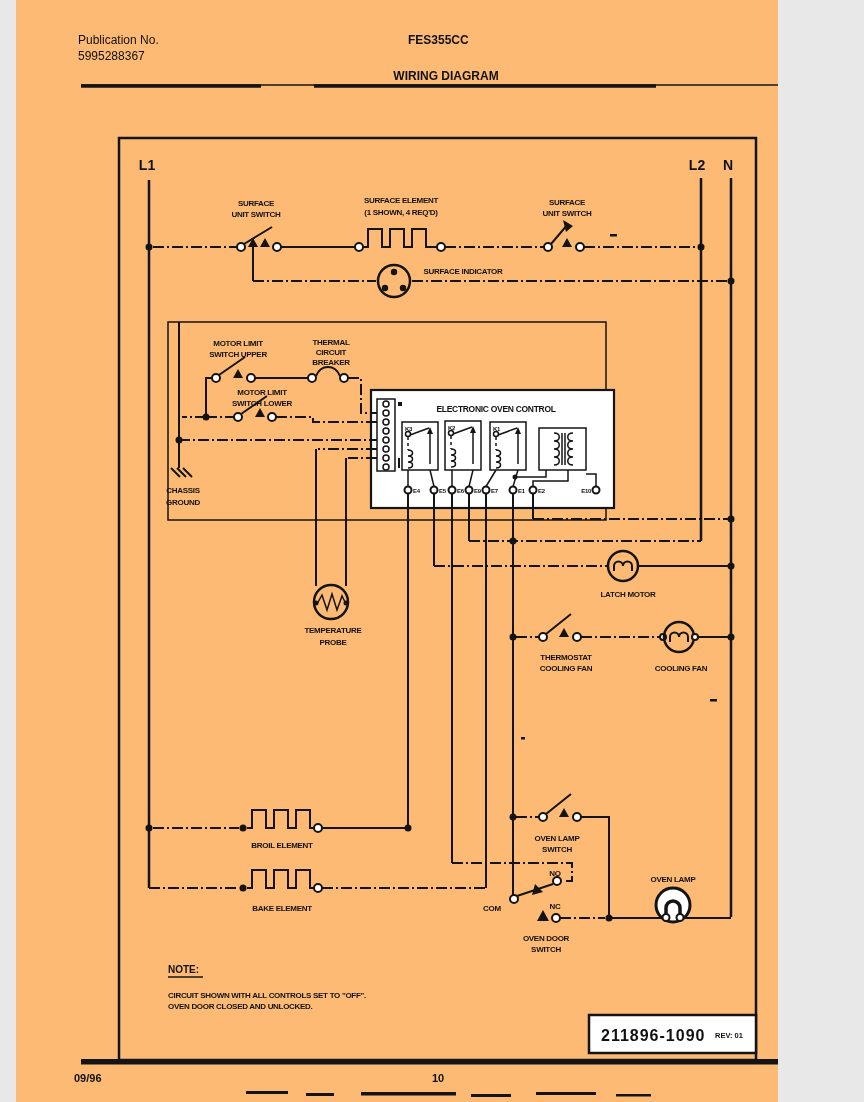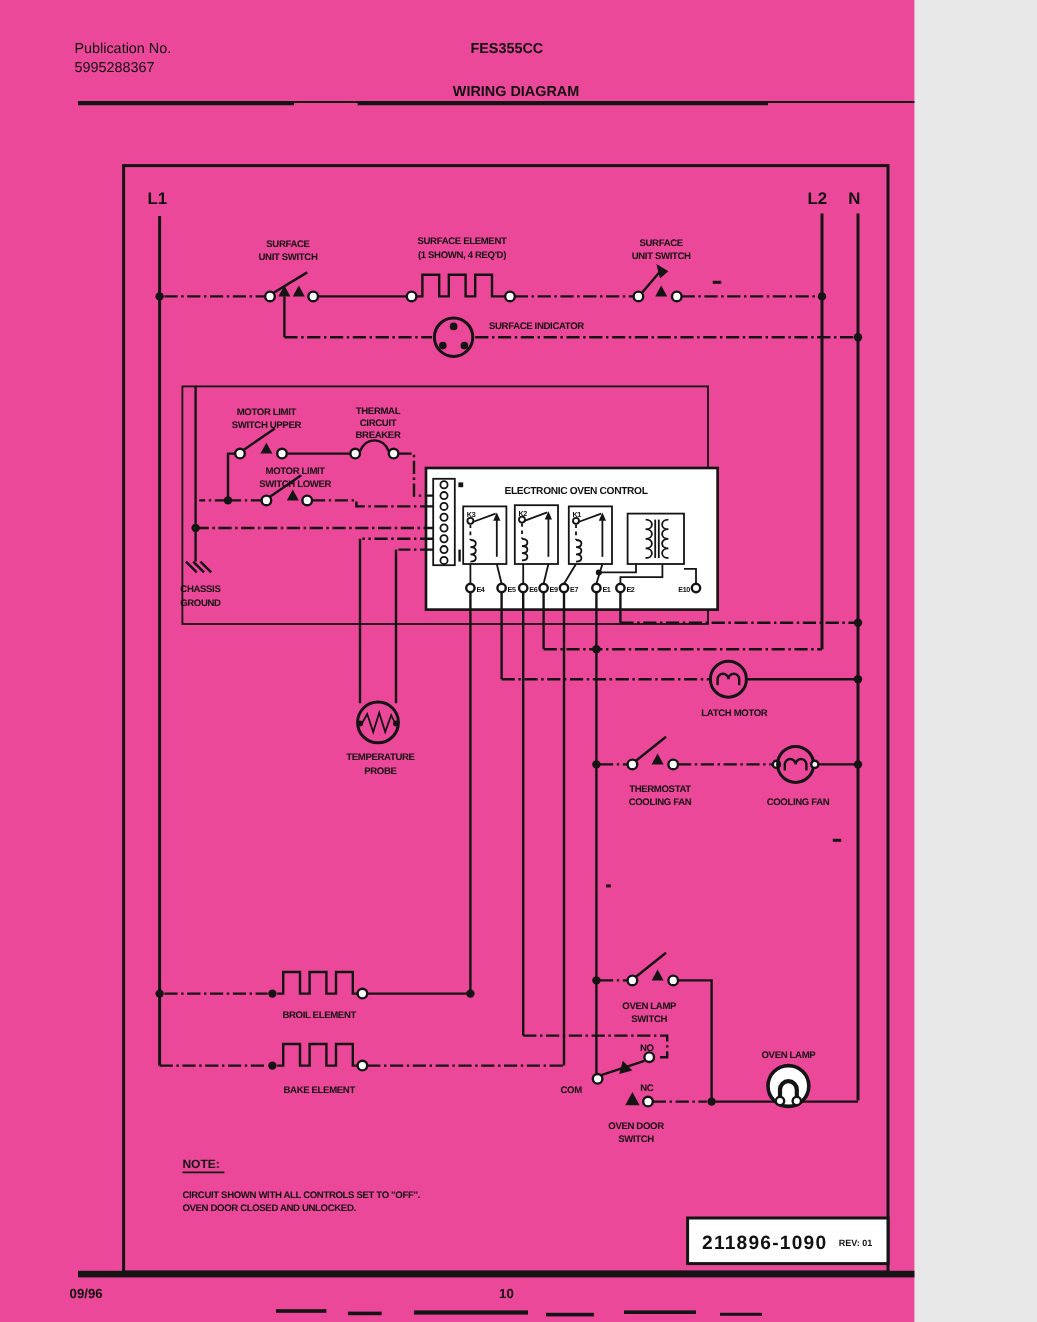"Publication No." .page { background: #ec4899 -> #fdba74; margin-left: none -> 16px }
